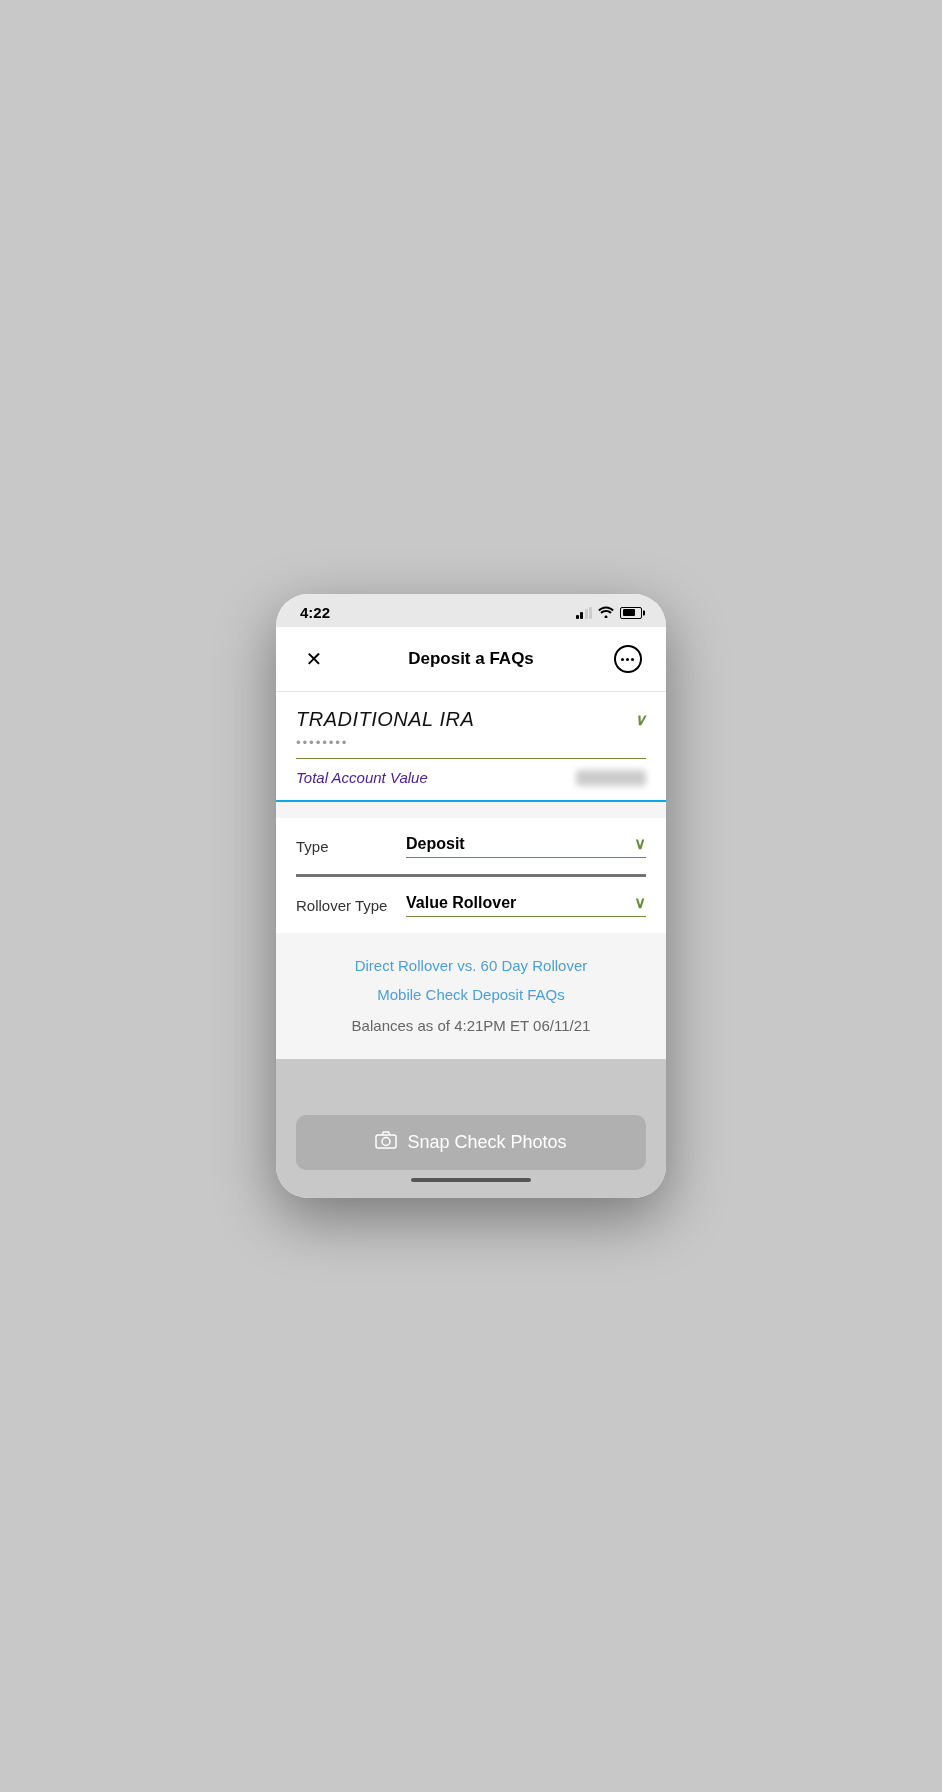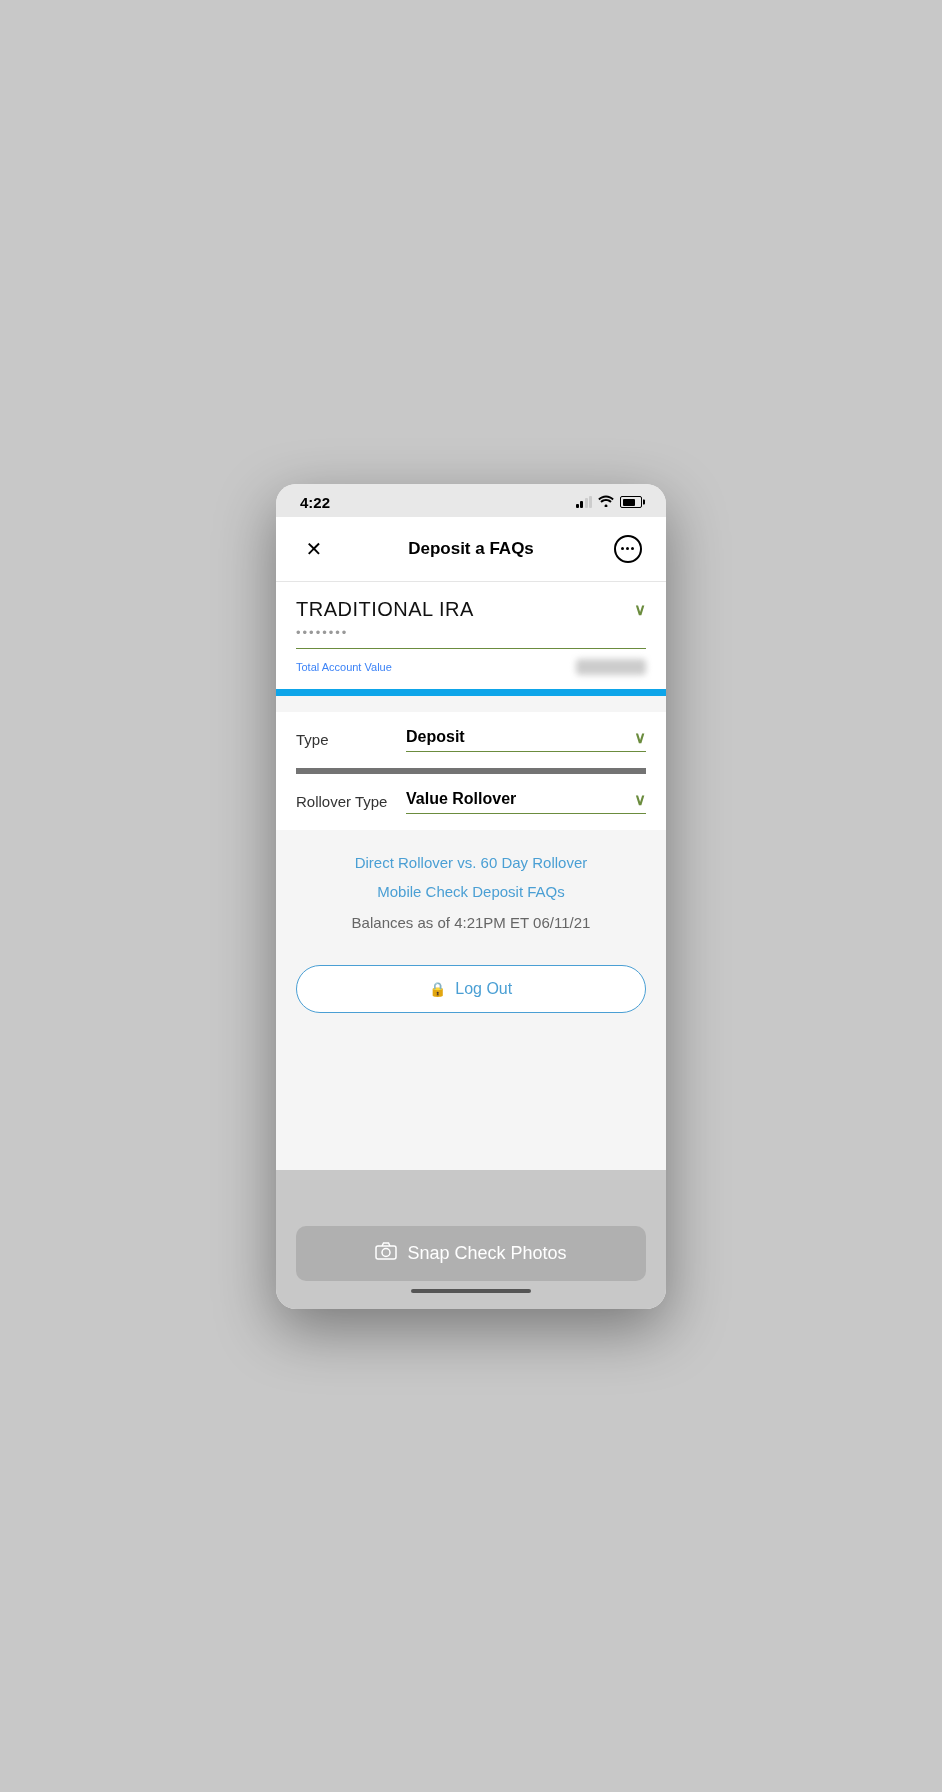"4:22" .phone-frame { border-radius: 20px -> 32px; height: 825px -> 604px }
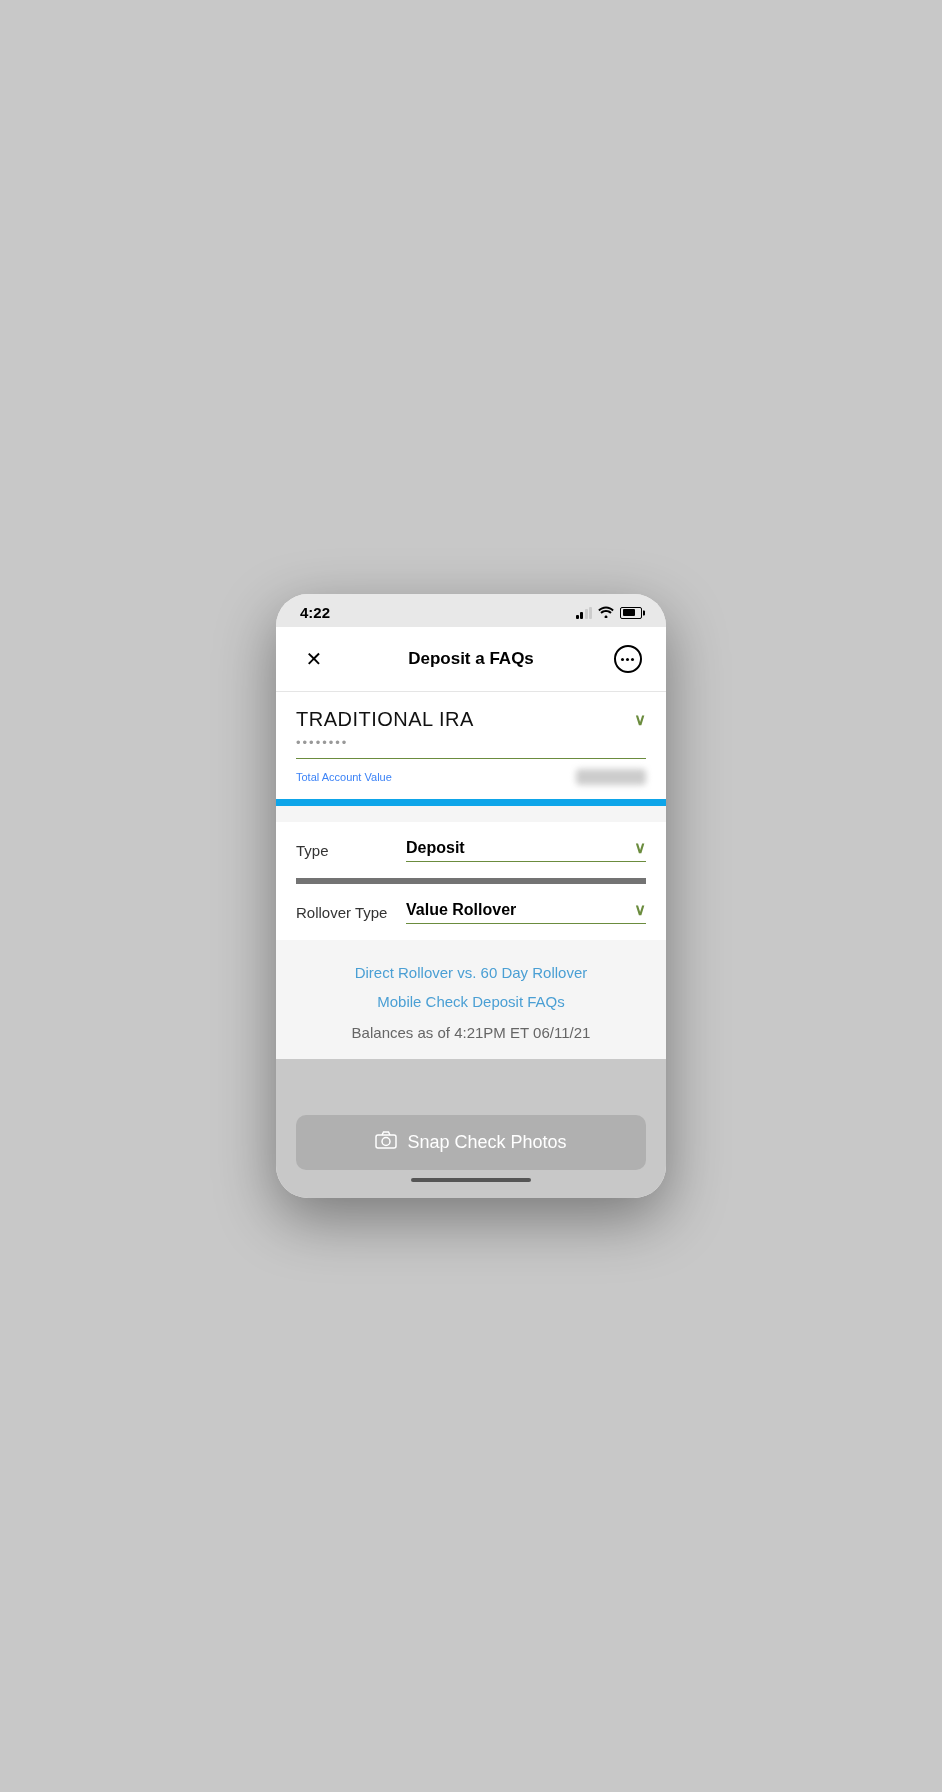"TRADITIONAL IRA" .account-section { border-bottom: 7px solid #0ea5e9 -> 2px solid #0ea5e9; font-style: none -> italic }
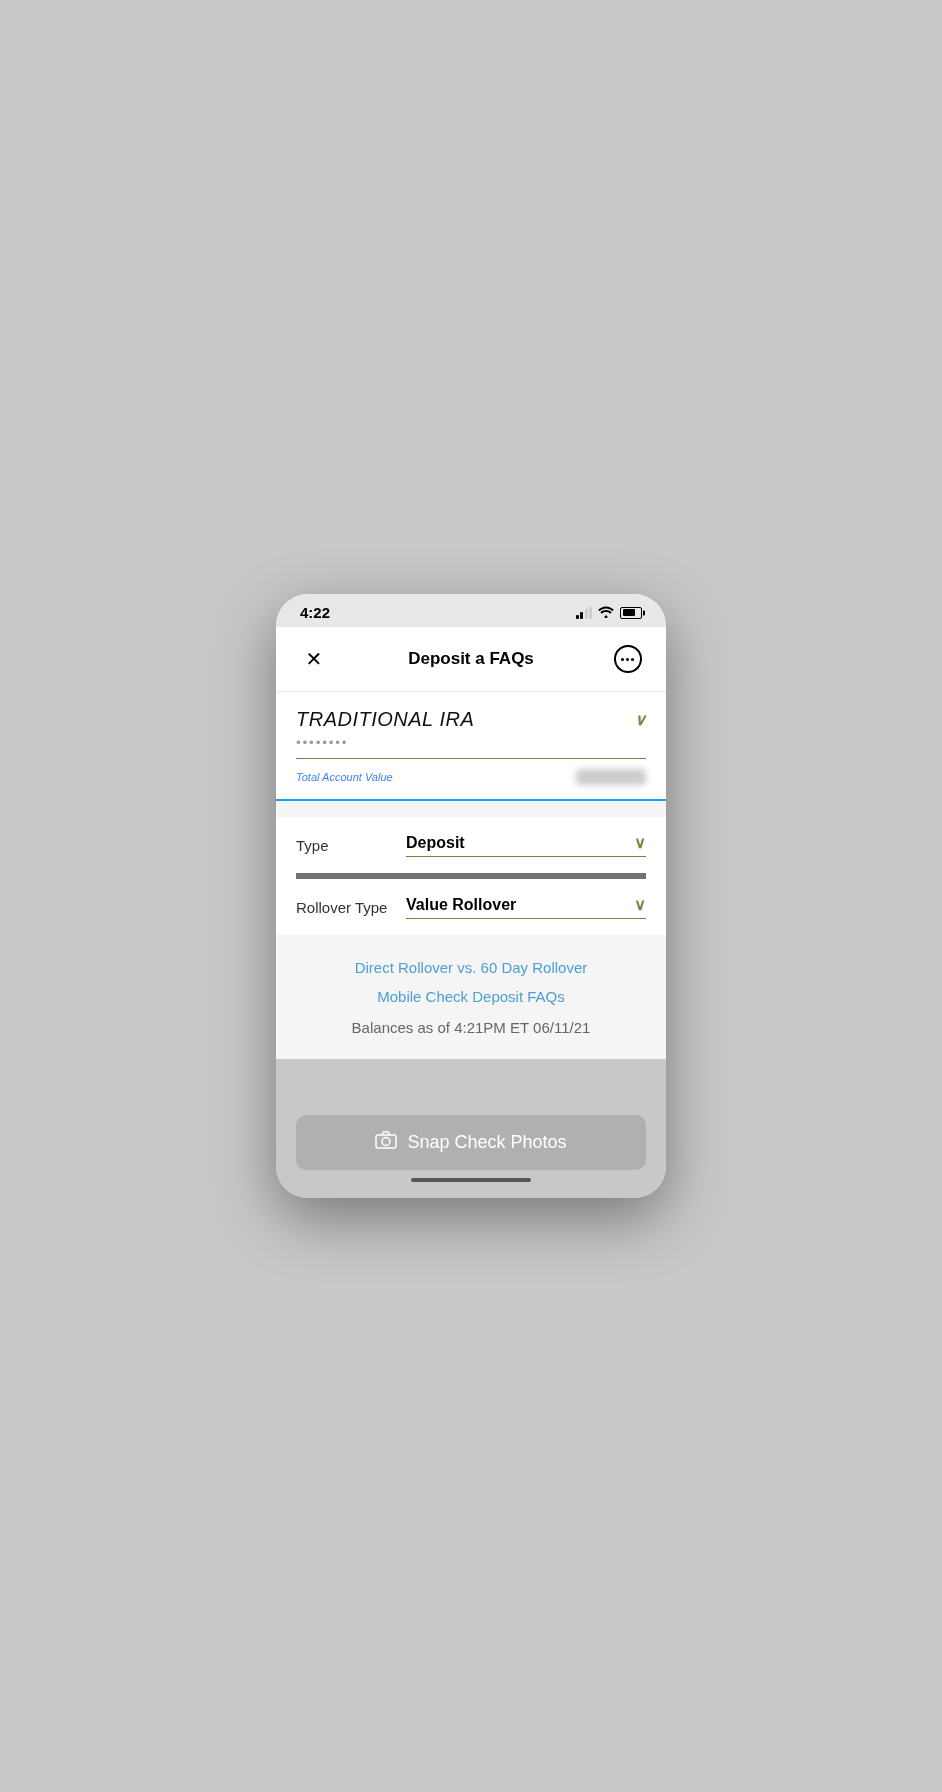"Total Account Value" .account-value-label { color: #3b82f6 -> #4c1d95; font-size: 11px -> 15px }
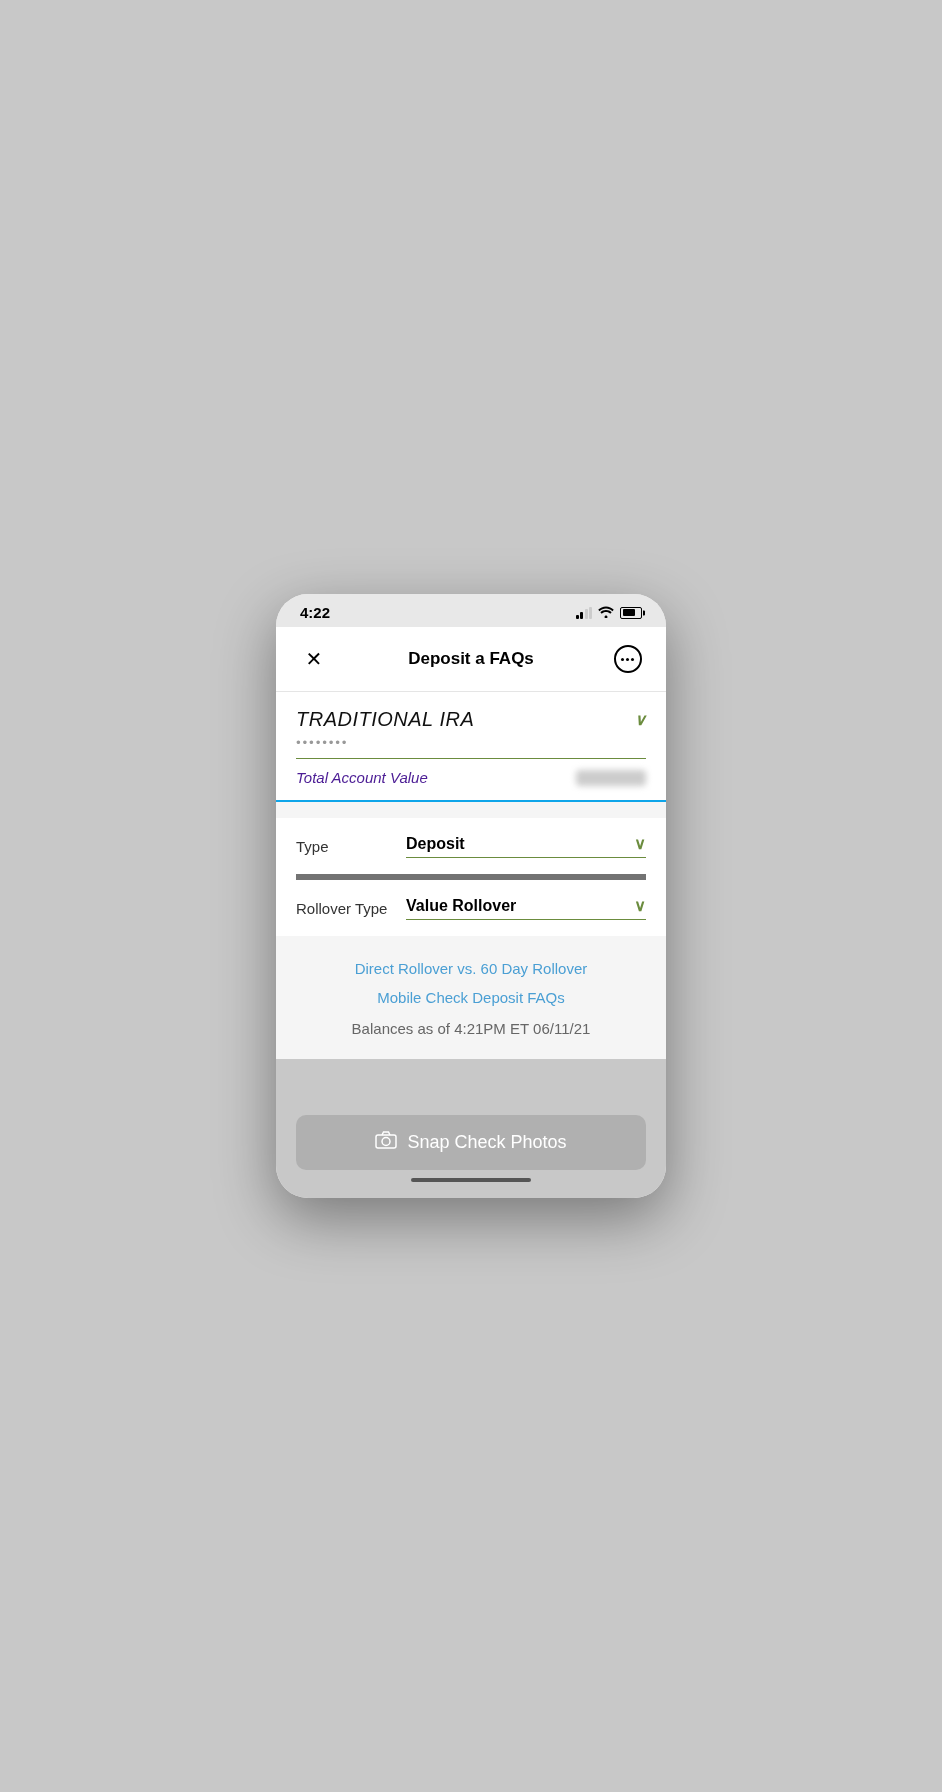"Type" .form-row { border-bottom: 6px solid #737373 -> 3px solid #737373 }
